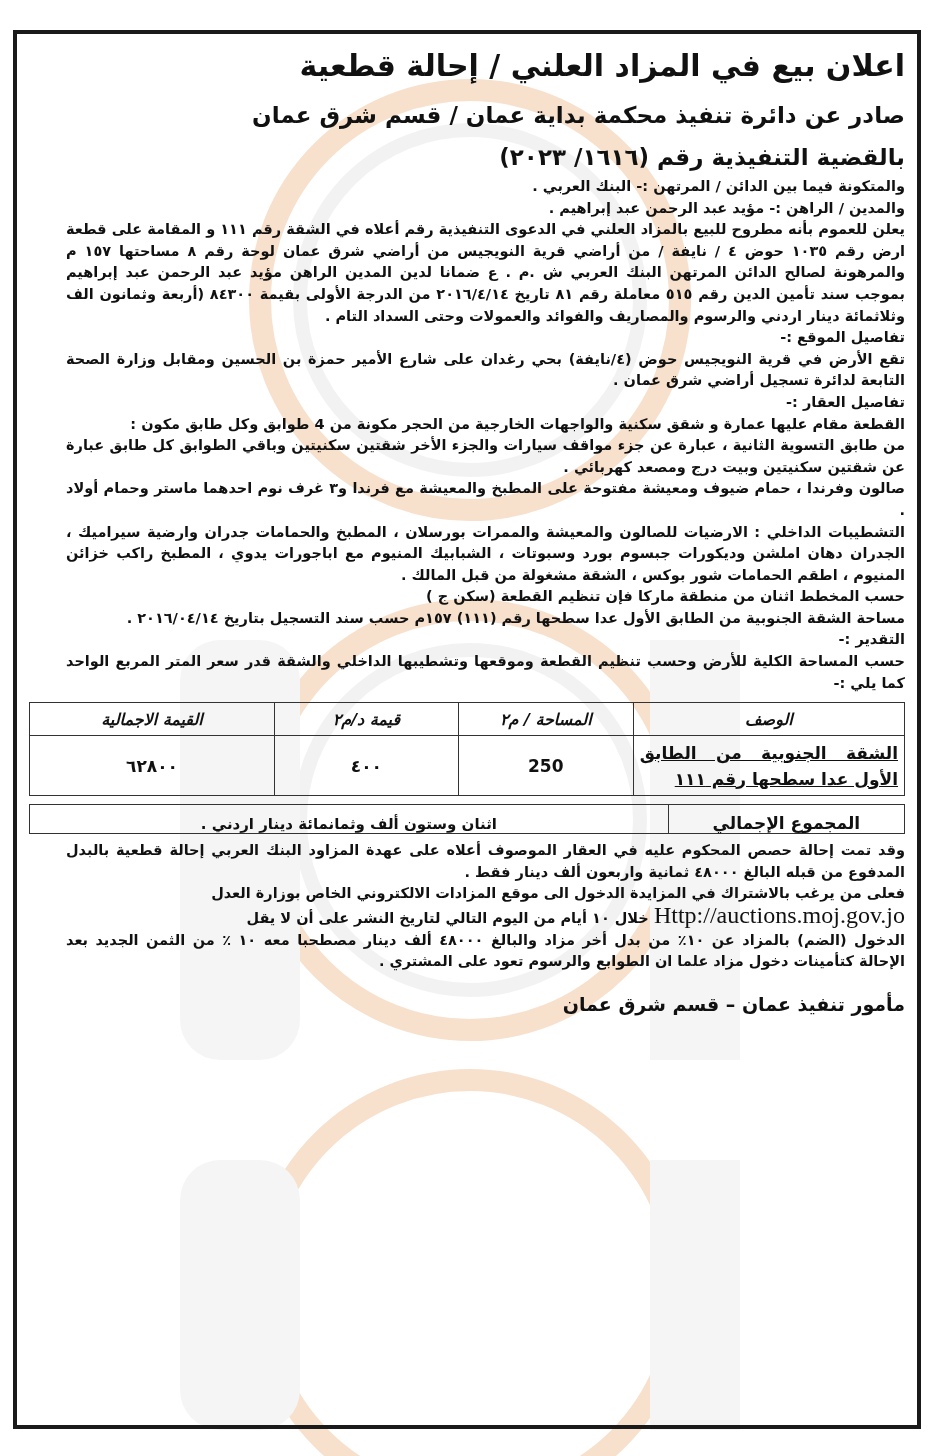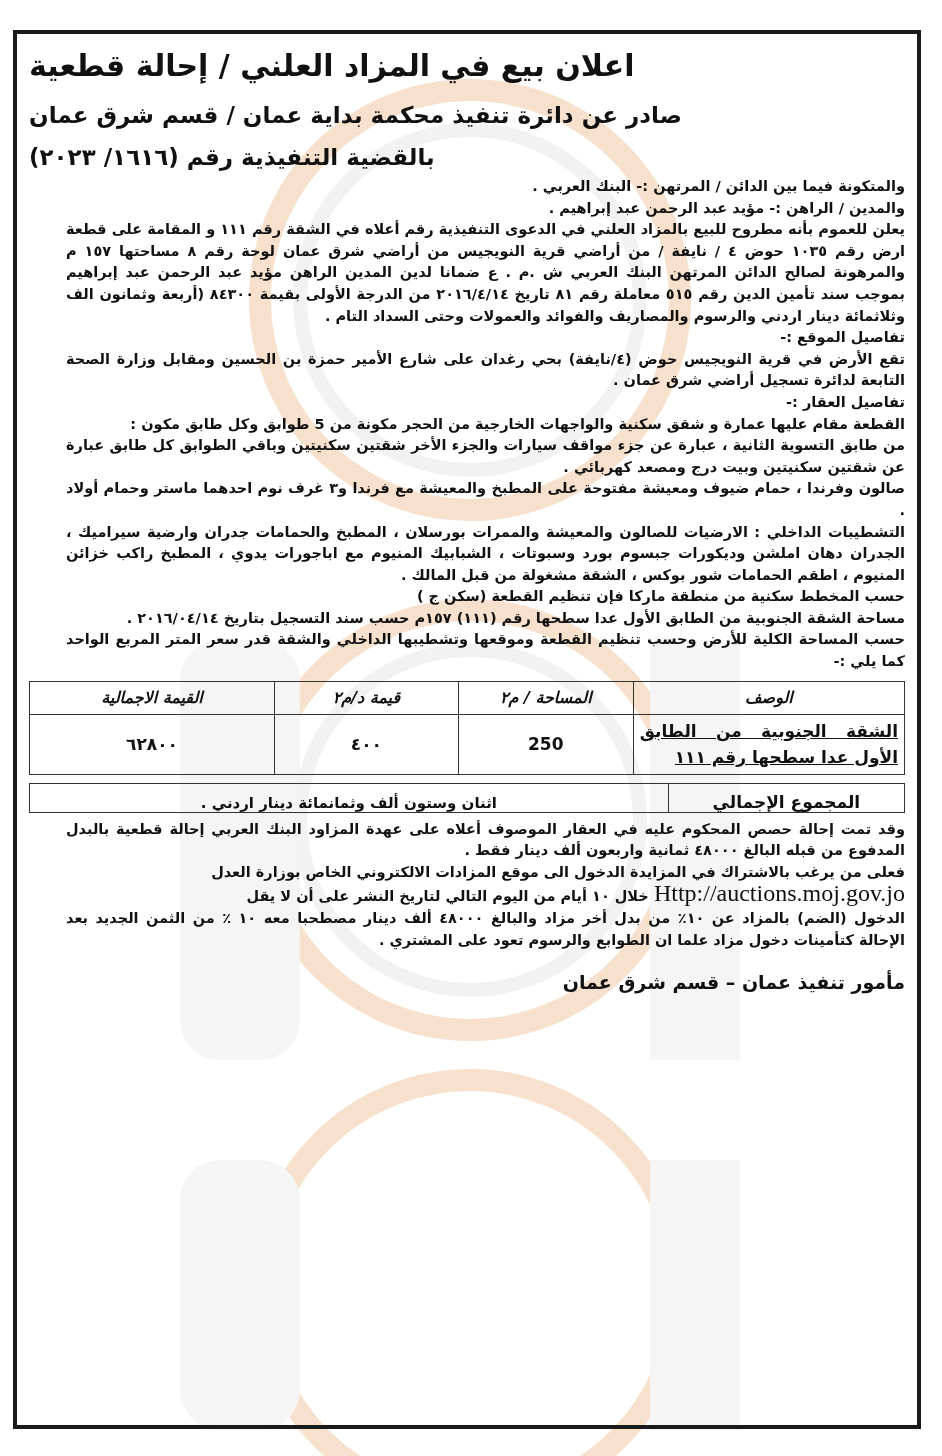"اعلان بيع في المزاد العلني" .title1 { text-align: left -> right }
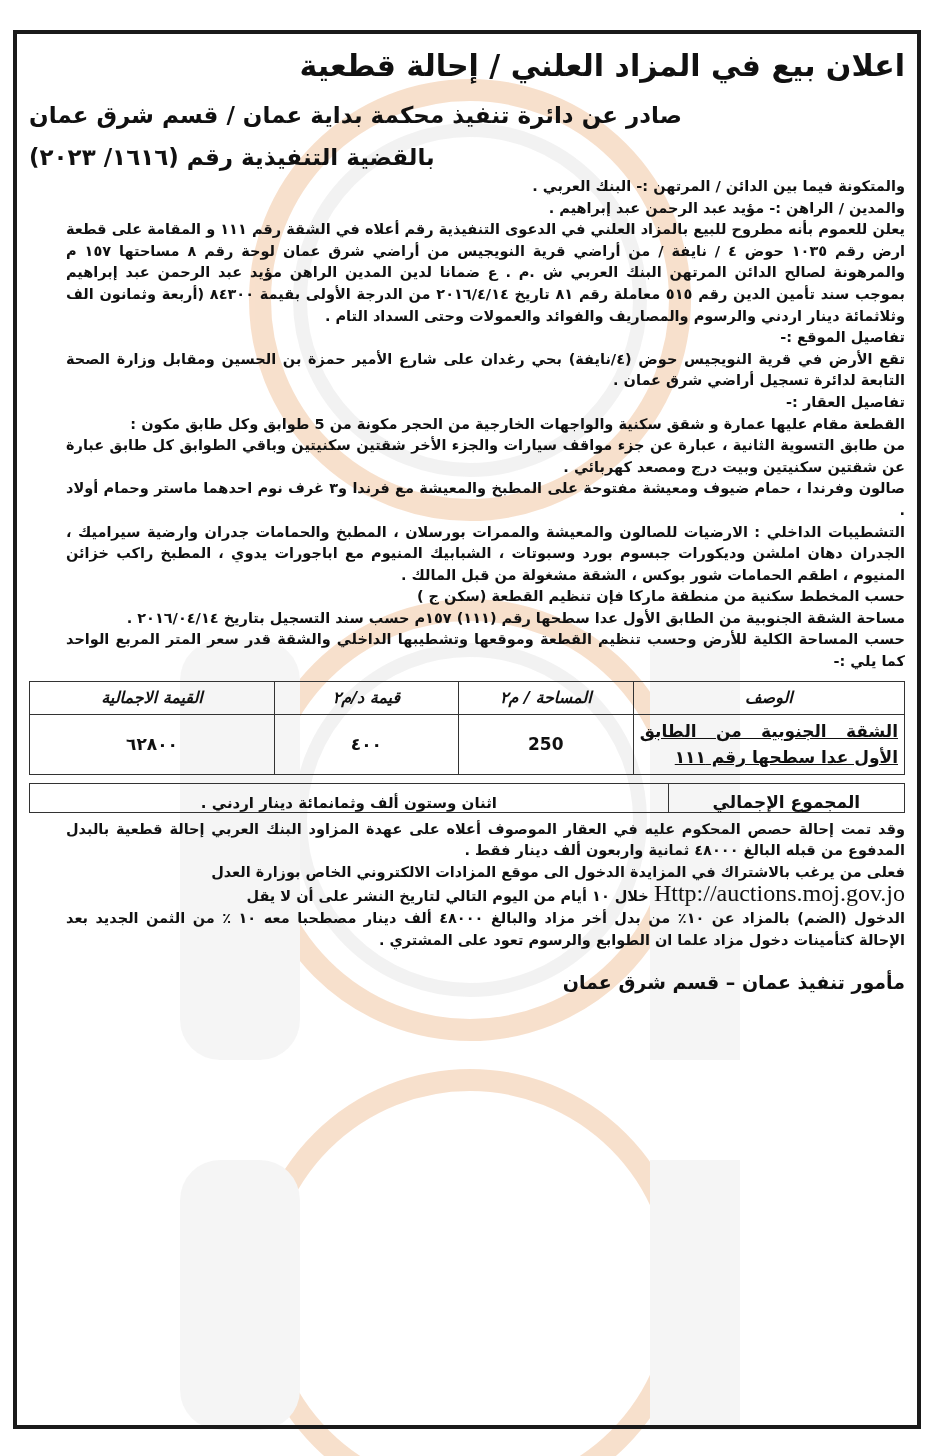"صادر عن دائرة تنفيذ محكمة" .title2, .title3 { text-align: left -> right }
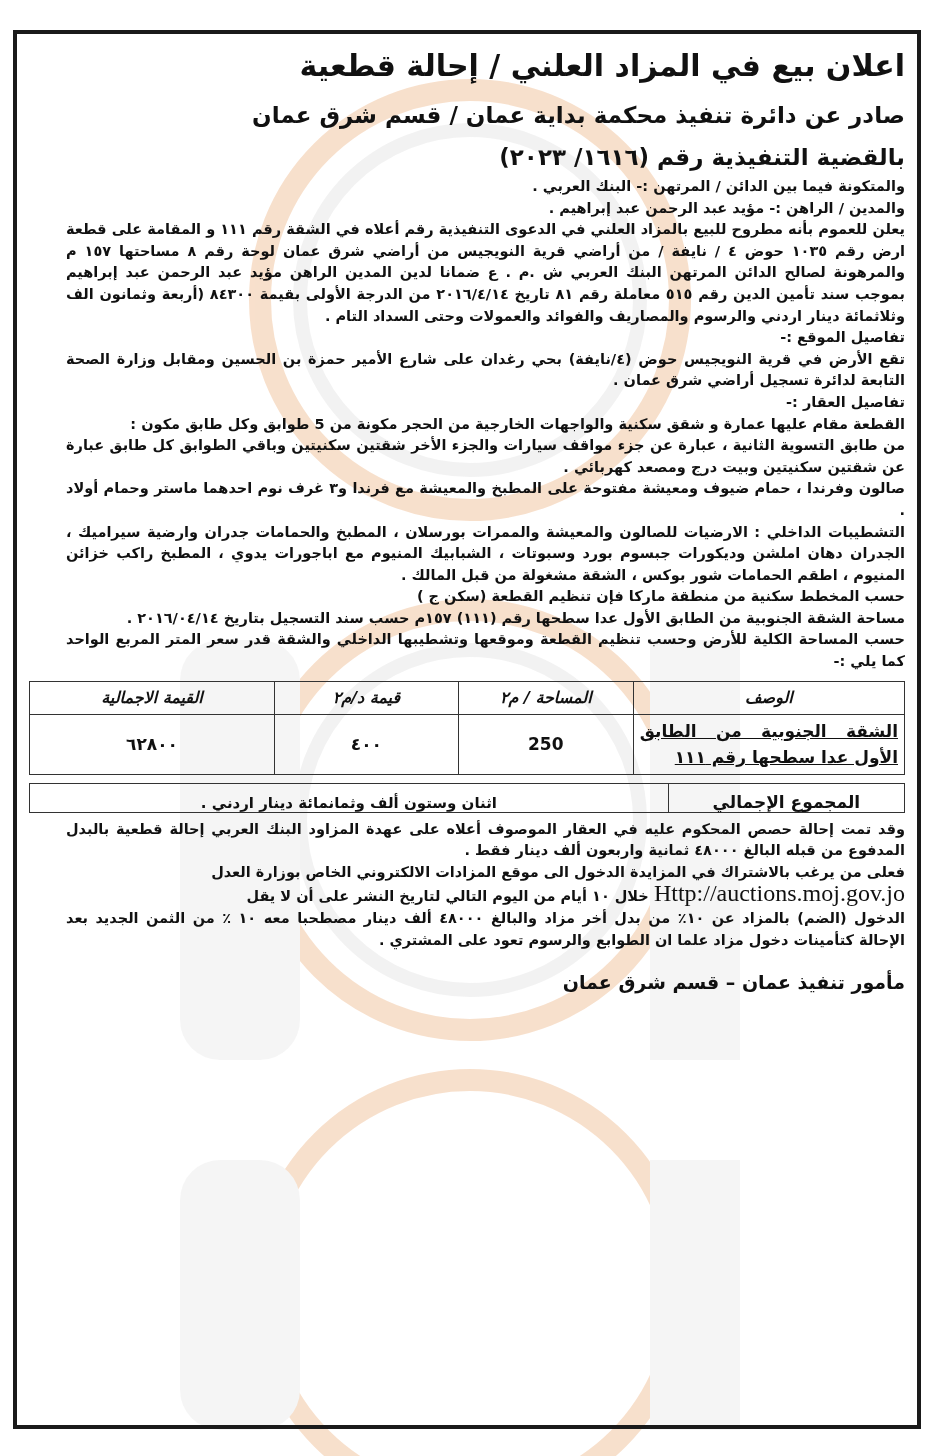"القطعة مقام عليها عمارة و" p { text: 5 -> 4 }
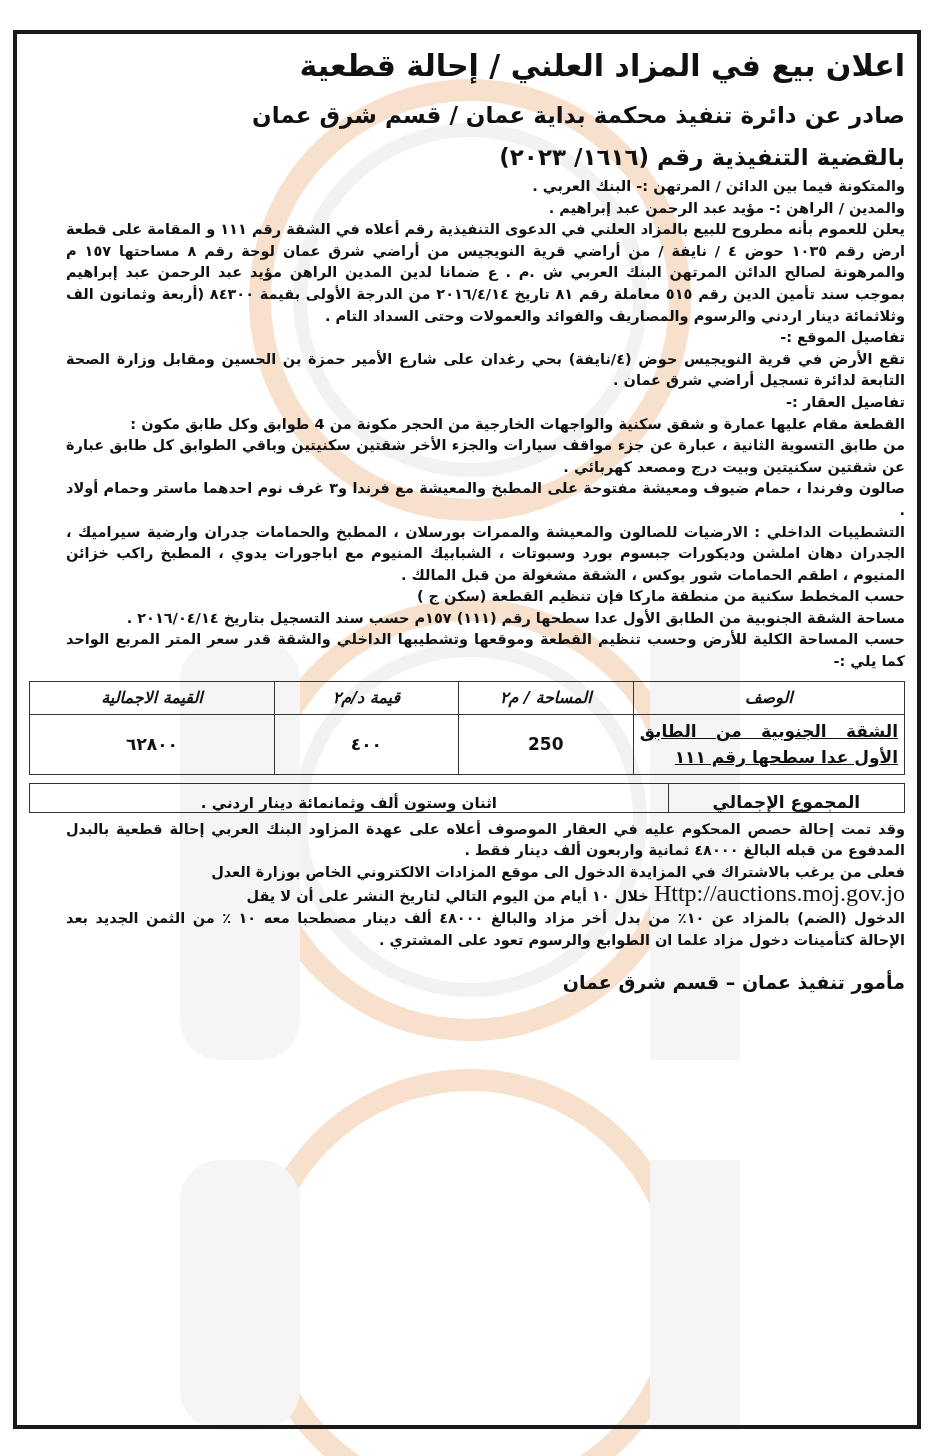"حسب المخطط سكنية من منطقة" p { text: سكنية -> اثنان }
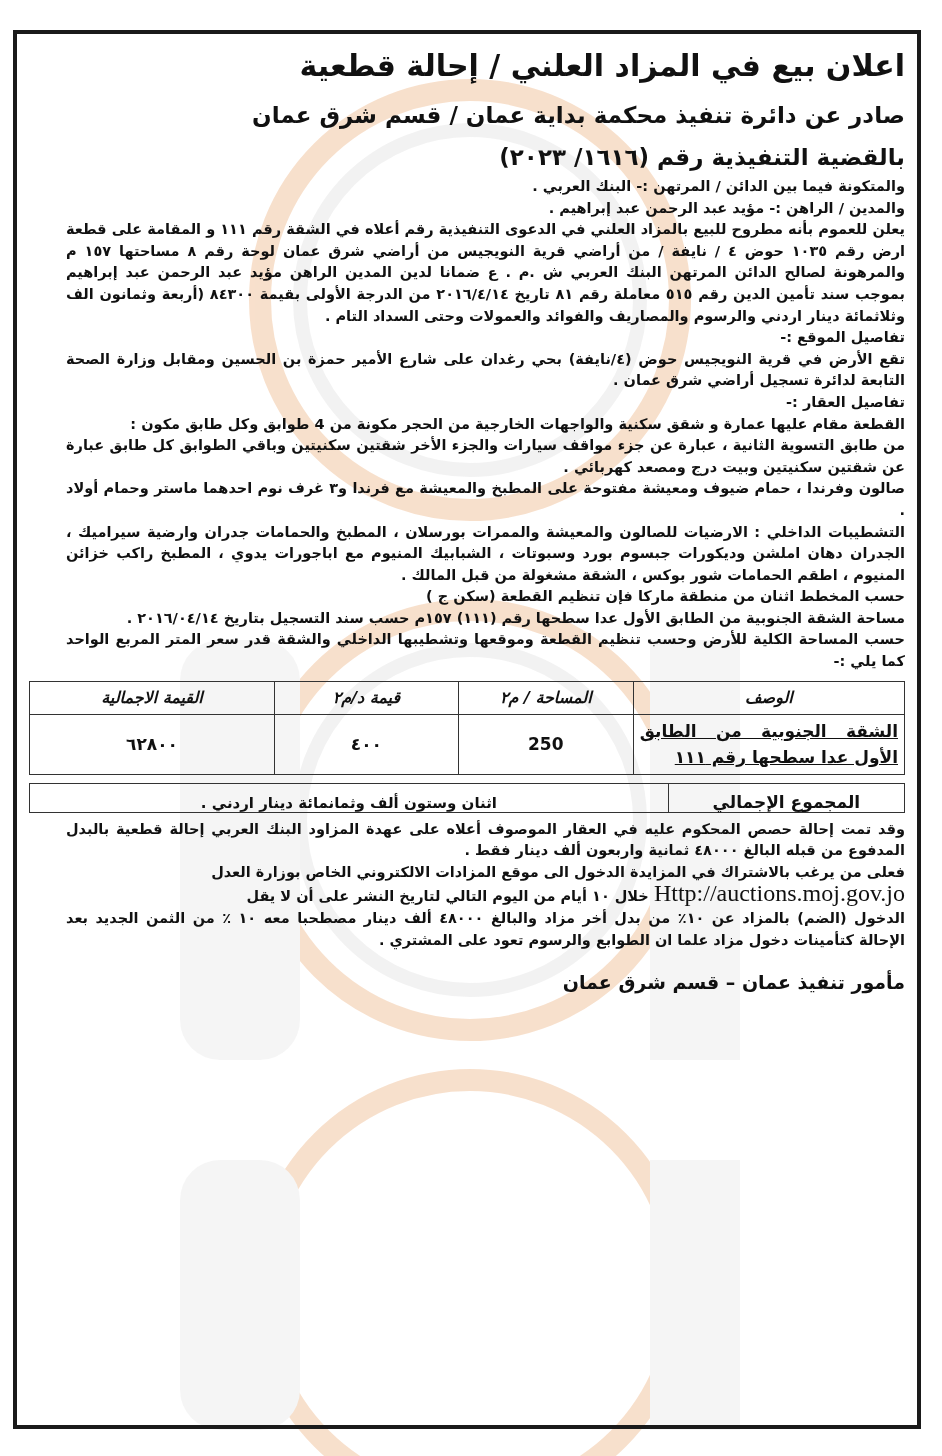"التقدير :-" p { html: none -> <p>التقدير :-</p> }
